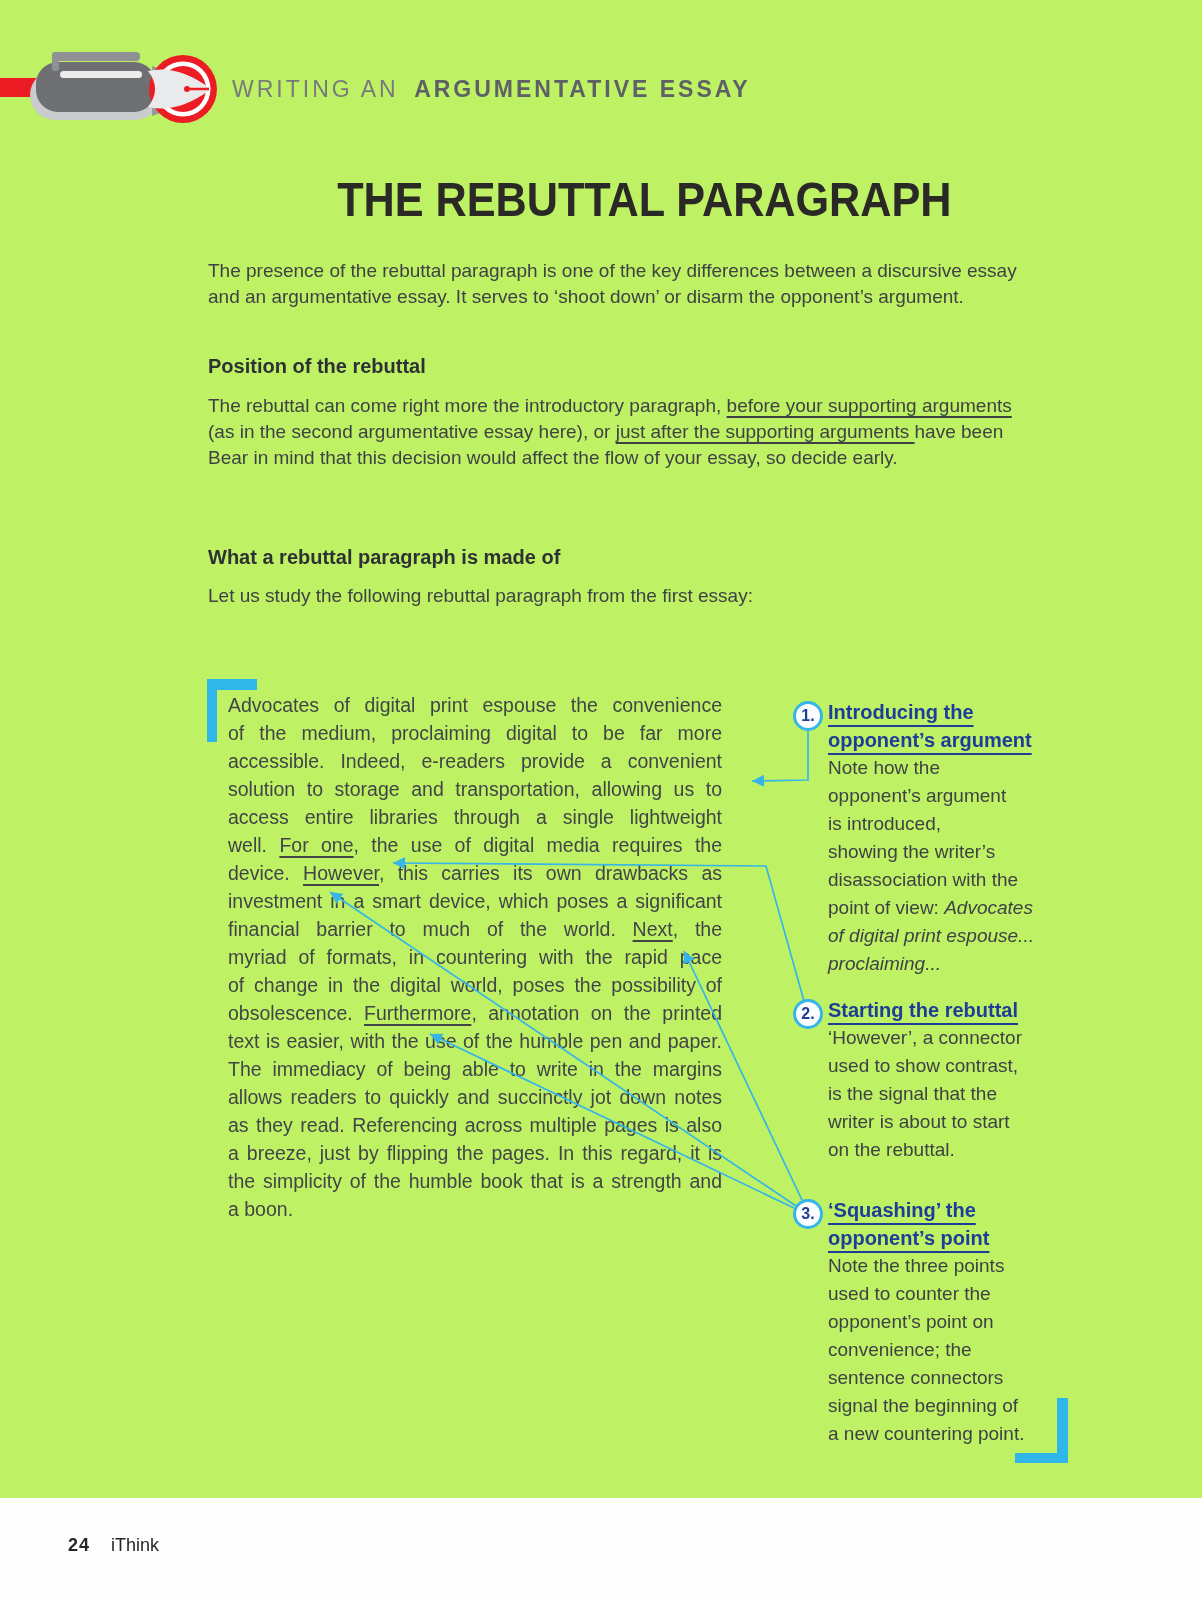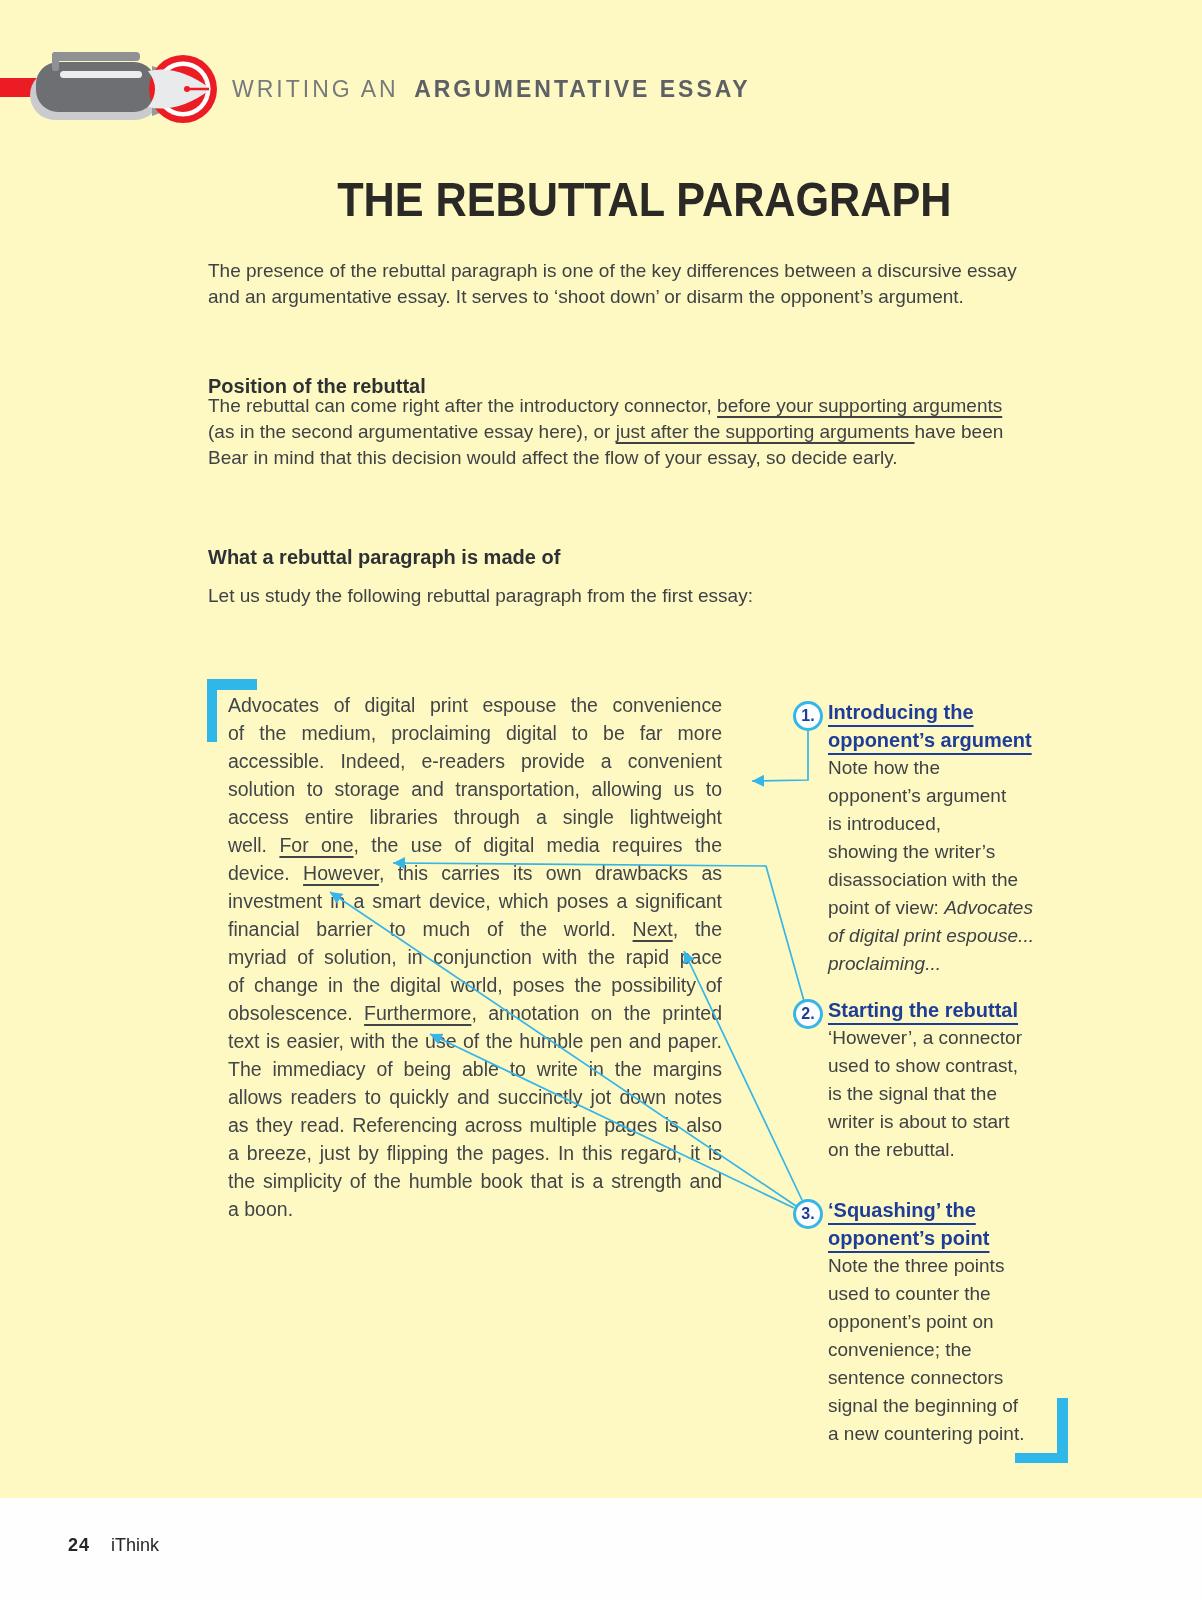"WRITING AN ARGUMENTATIVE ESSAY" .page { background: #fef9c3 -> #bef264 }
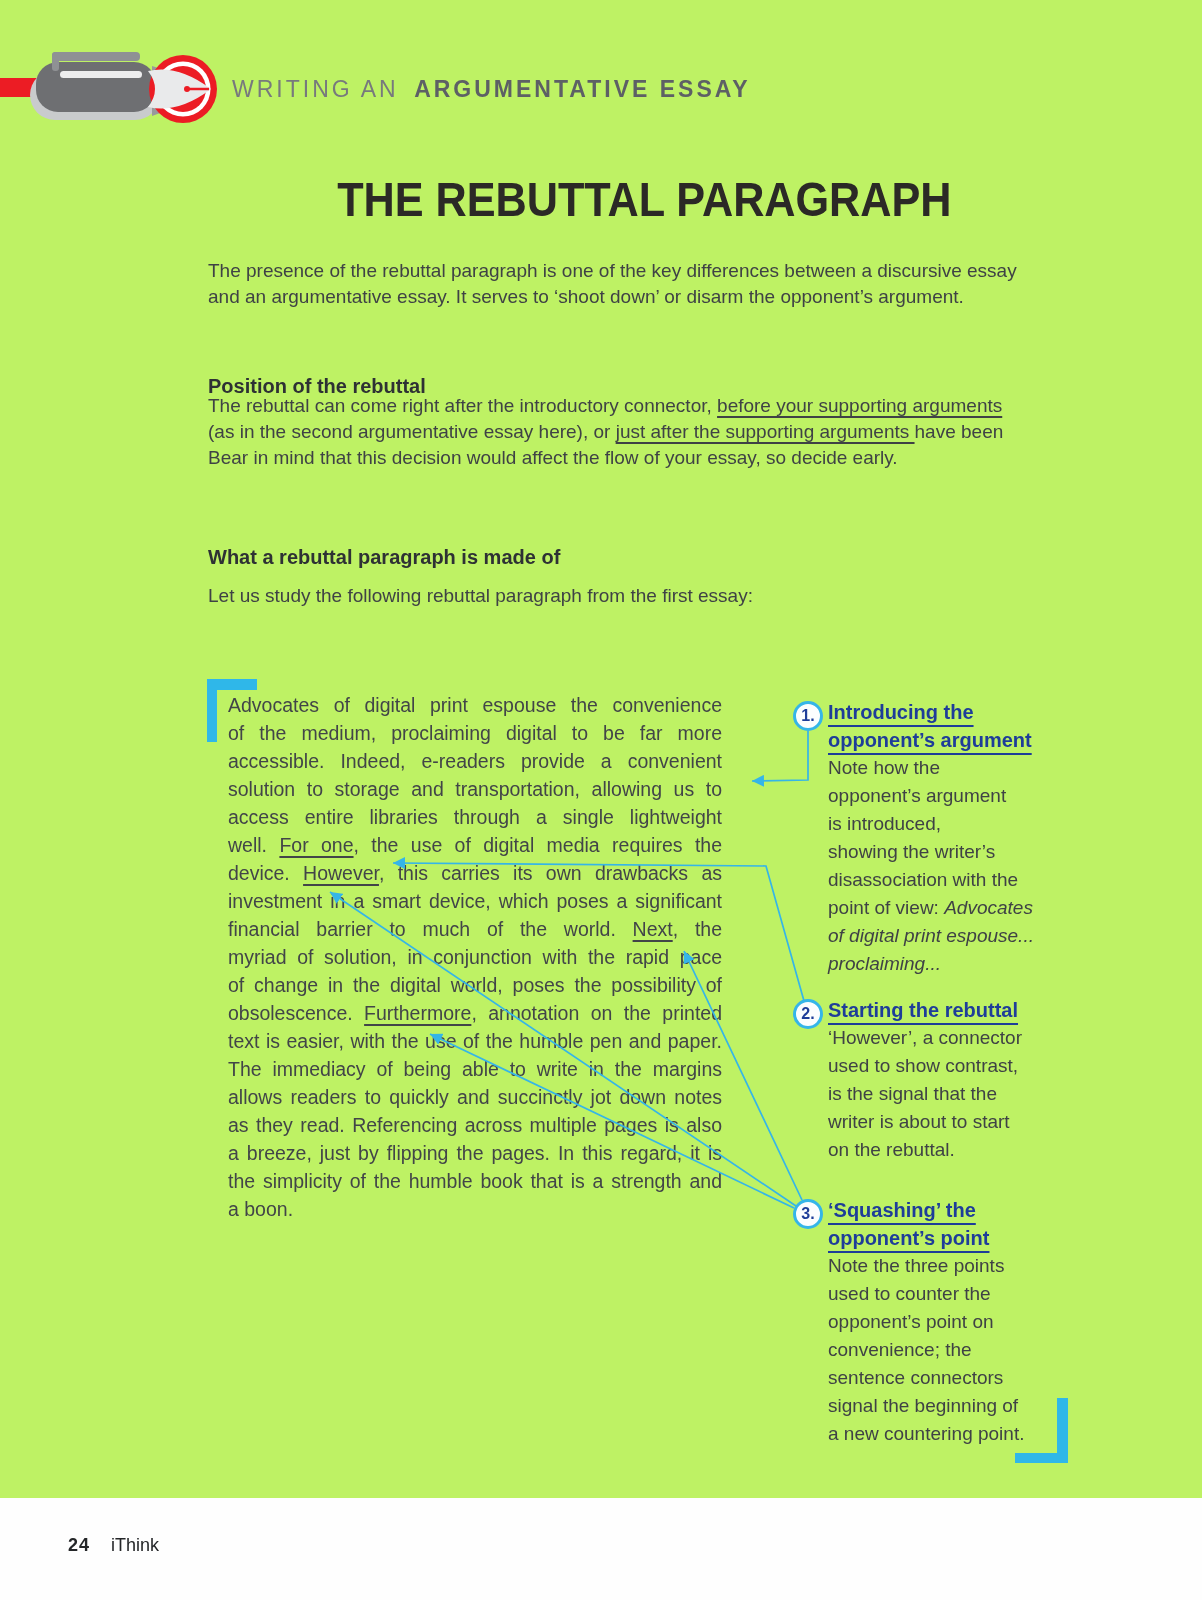"Position of the rebuttal" .h2.pos { top: 374px -> 354px }
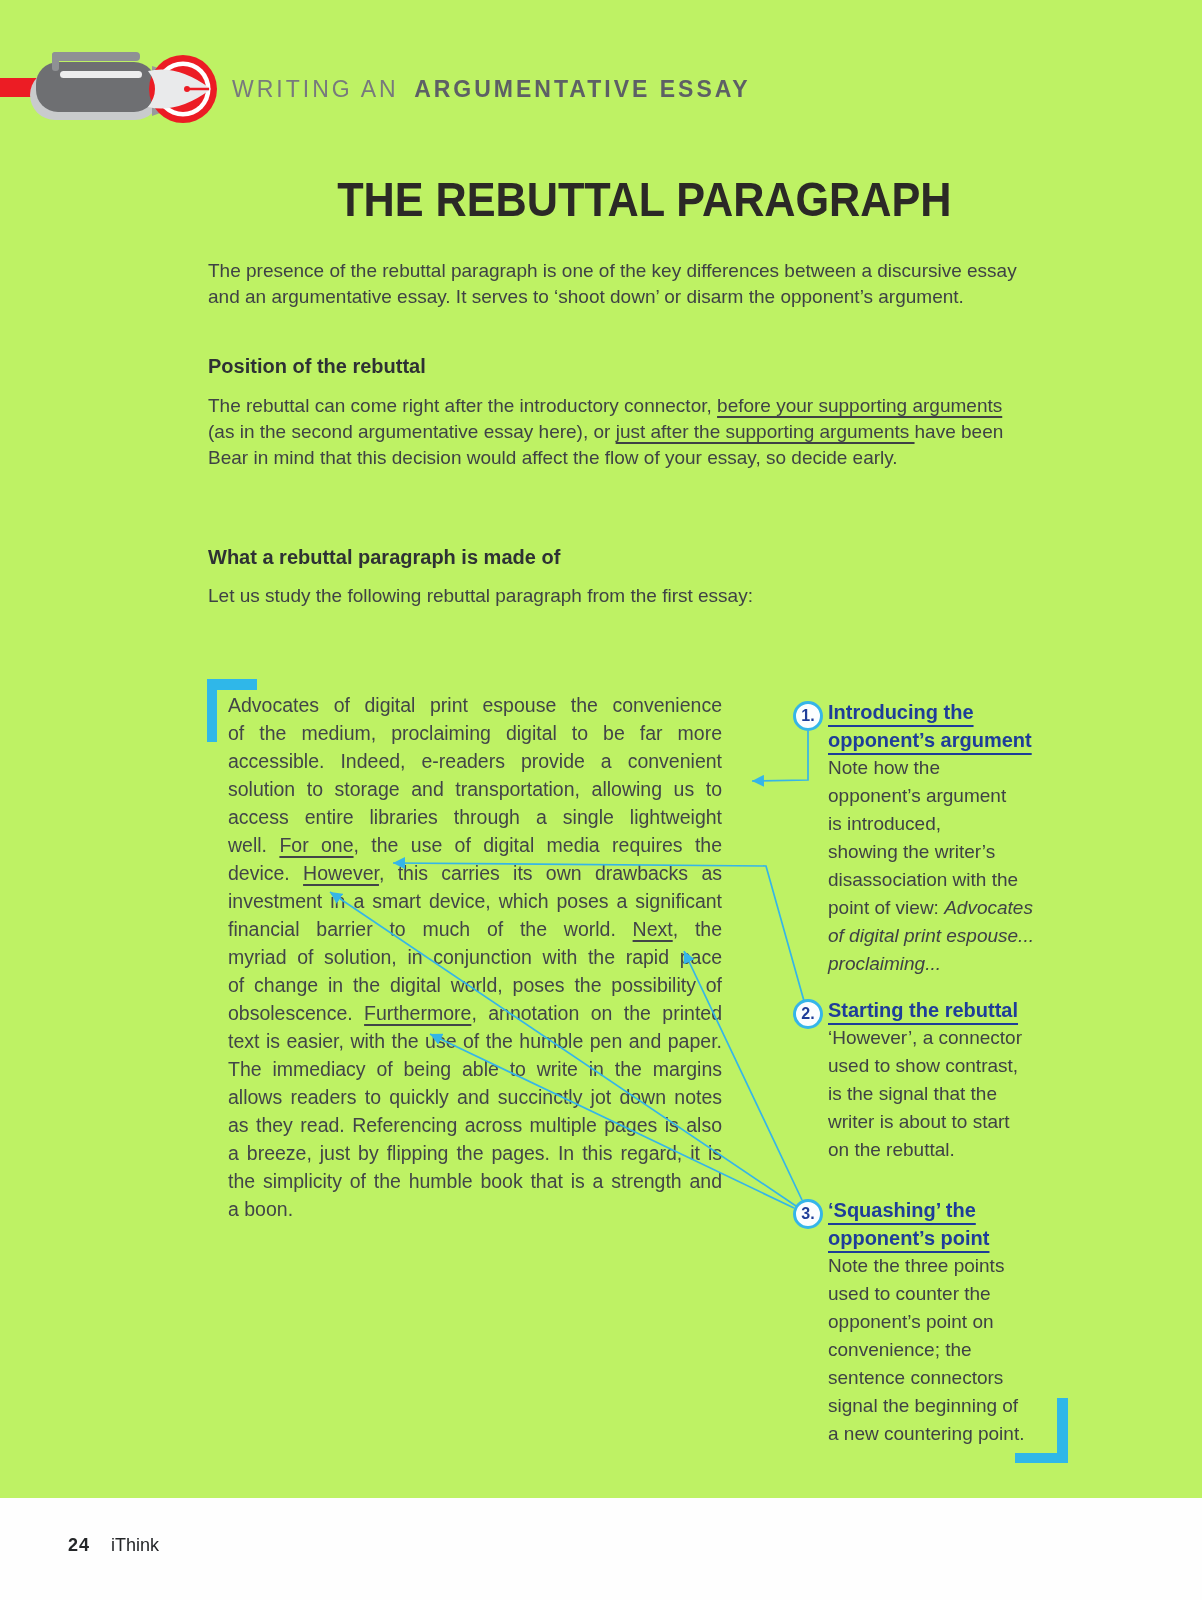"The rebuttal can come right" span { text: after the introductory connector -> more the introductory paragraph }
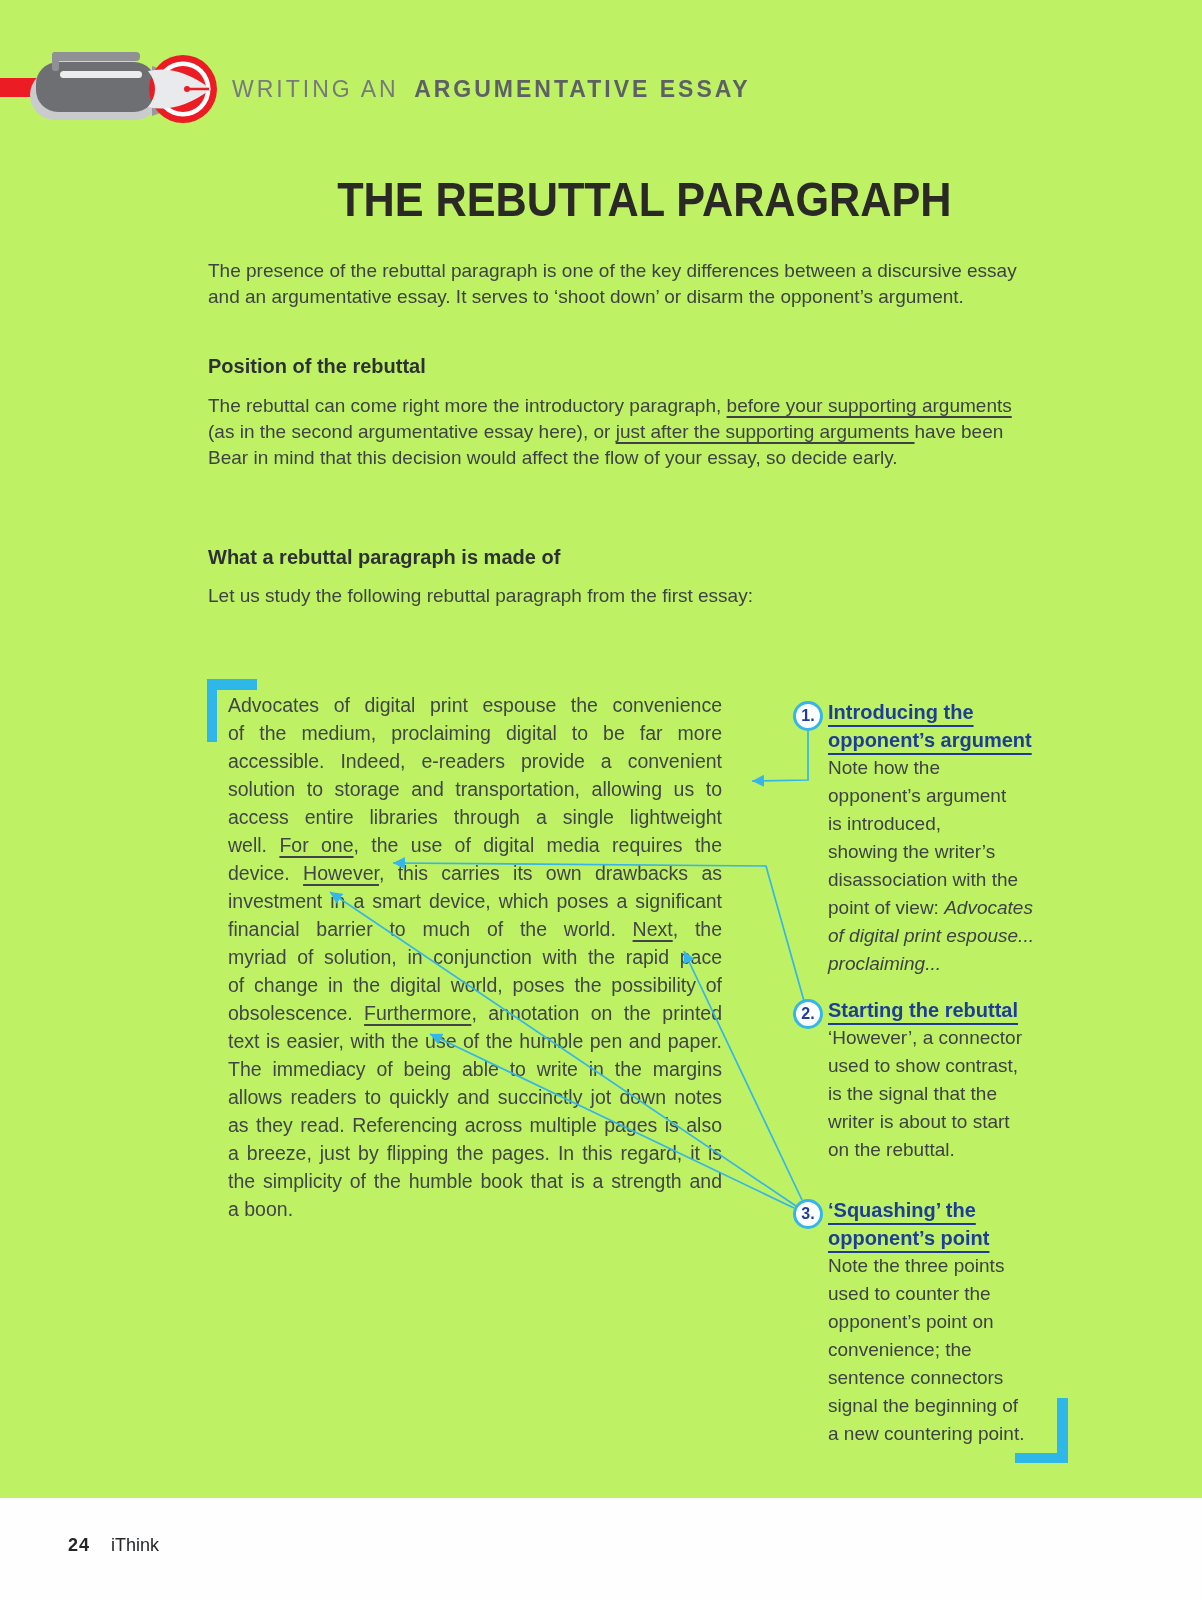"myriad of solution, in conjunction" span { text: solution, in conjunction -> formats, in countering }
